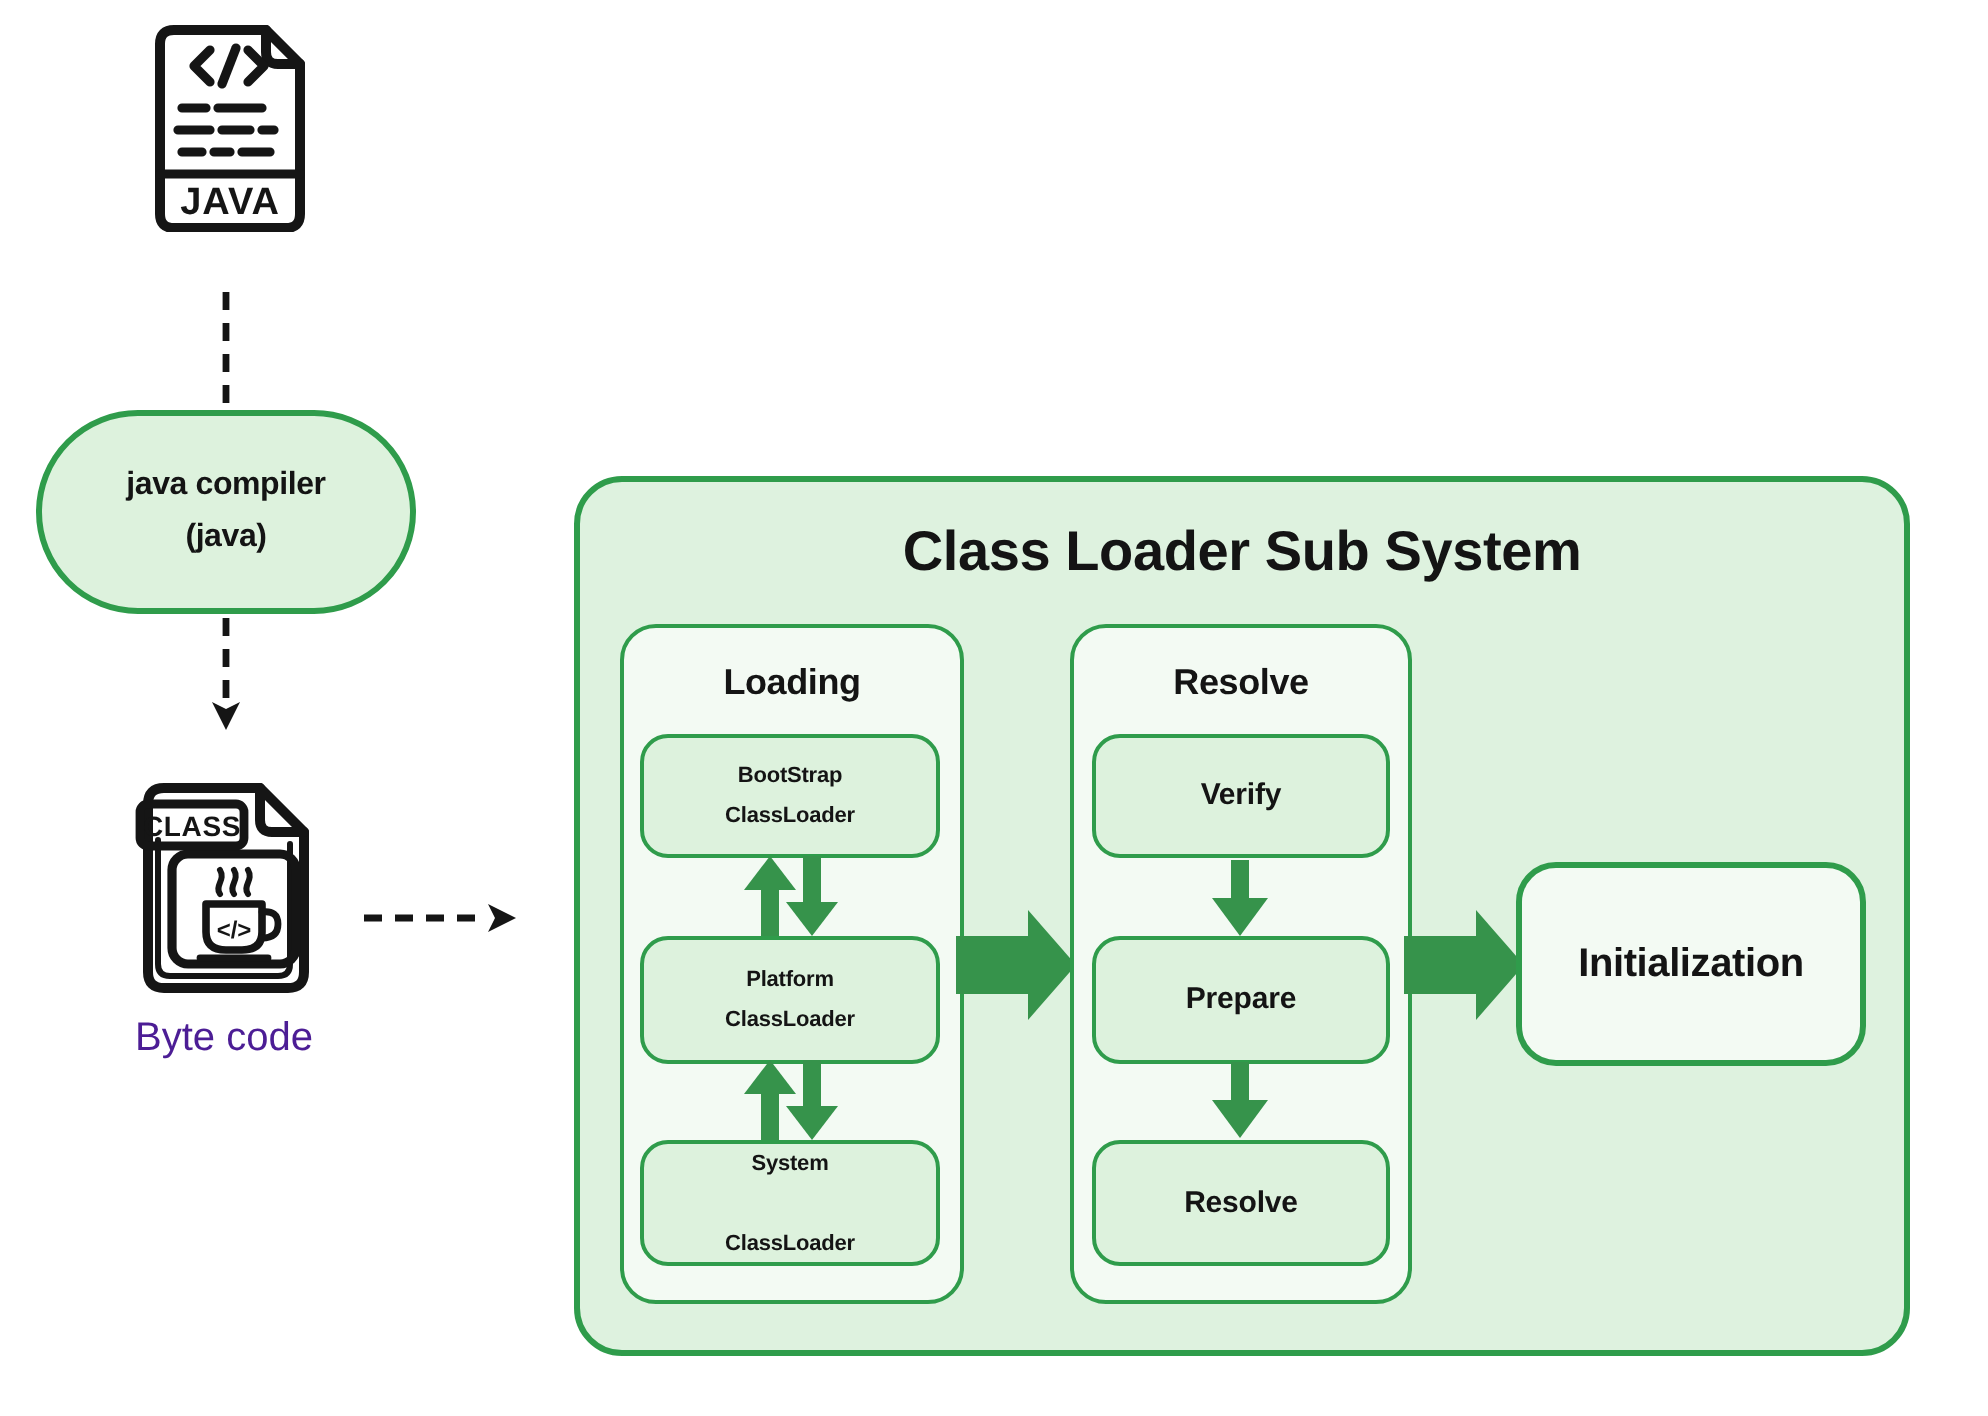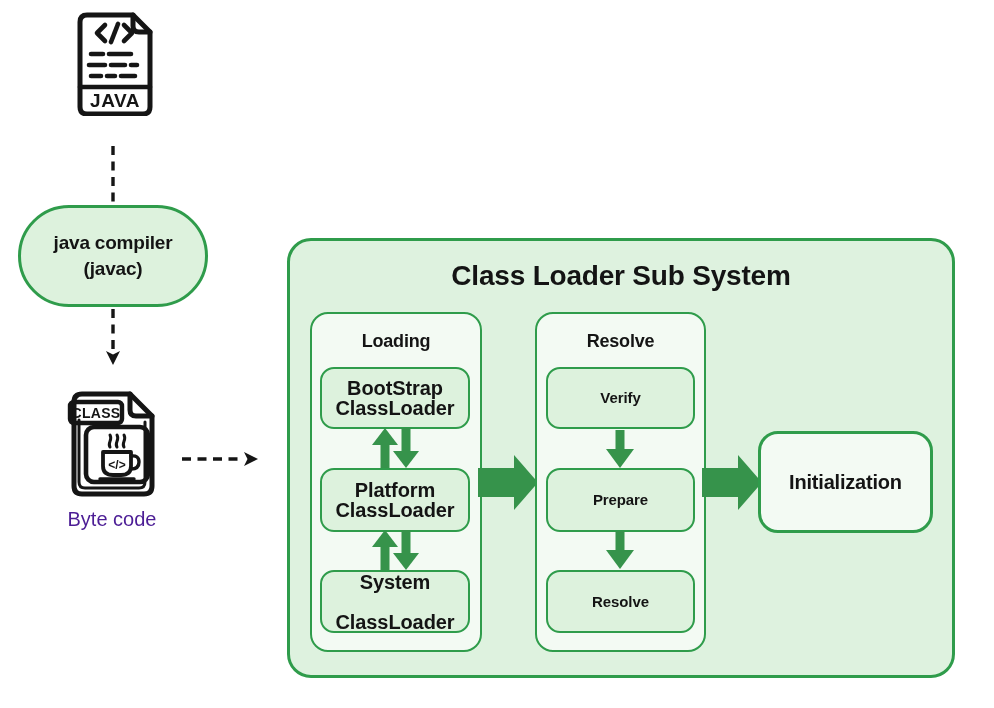"java compiler" .pill { font-size: 19px -> 16px }
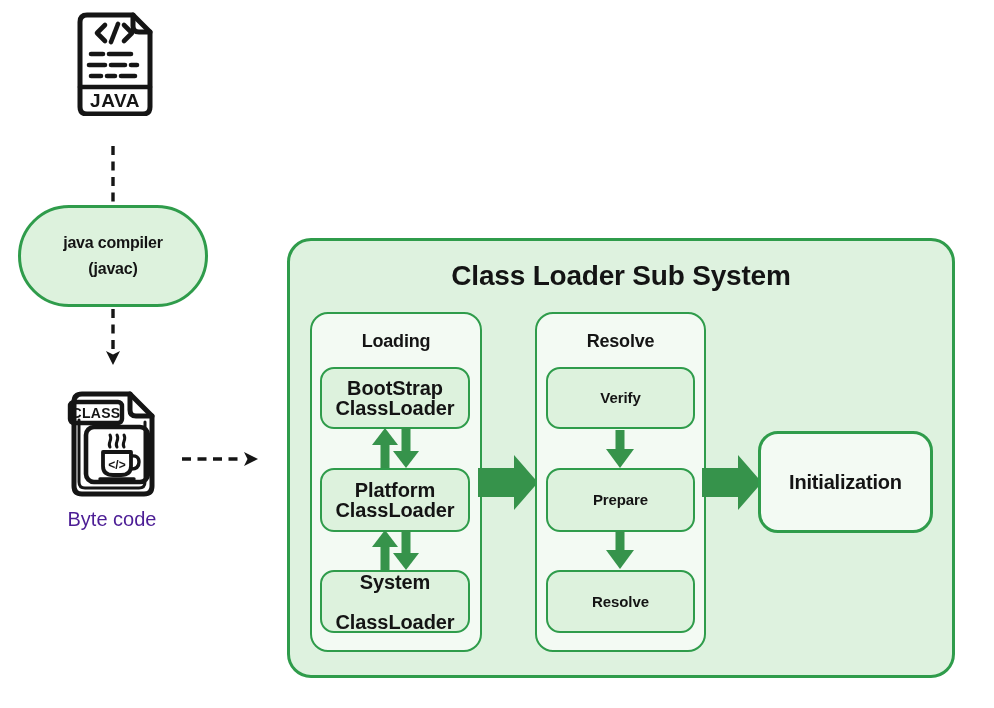"(javac)" span { text: javac -> java }
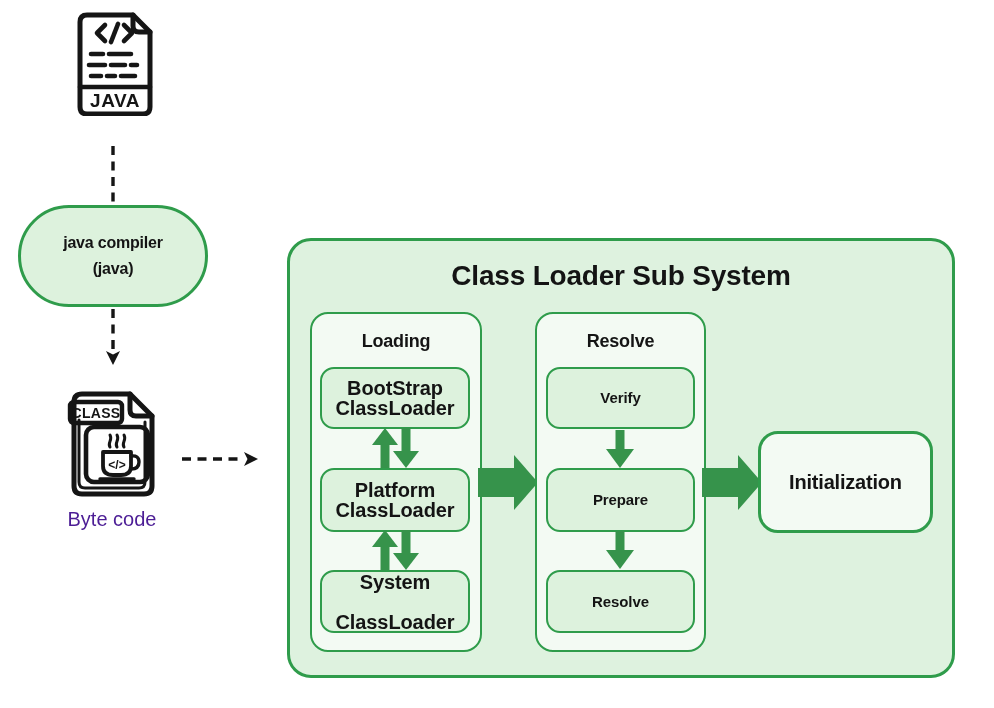"BootStrap" .chip { font-size: 20px -> 11px }
